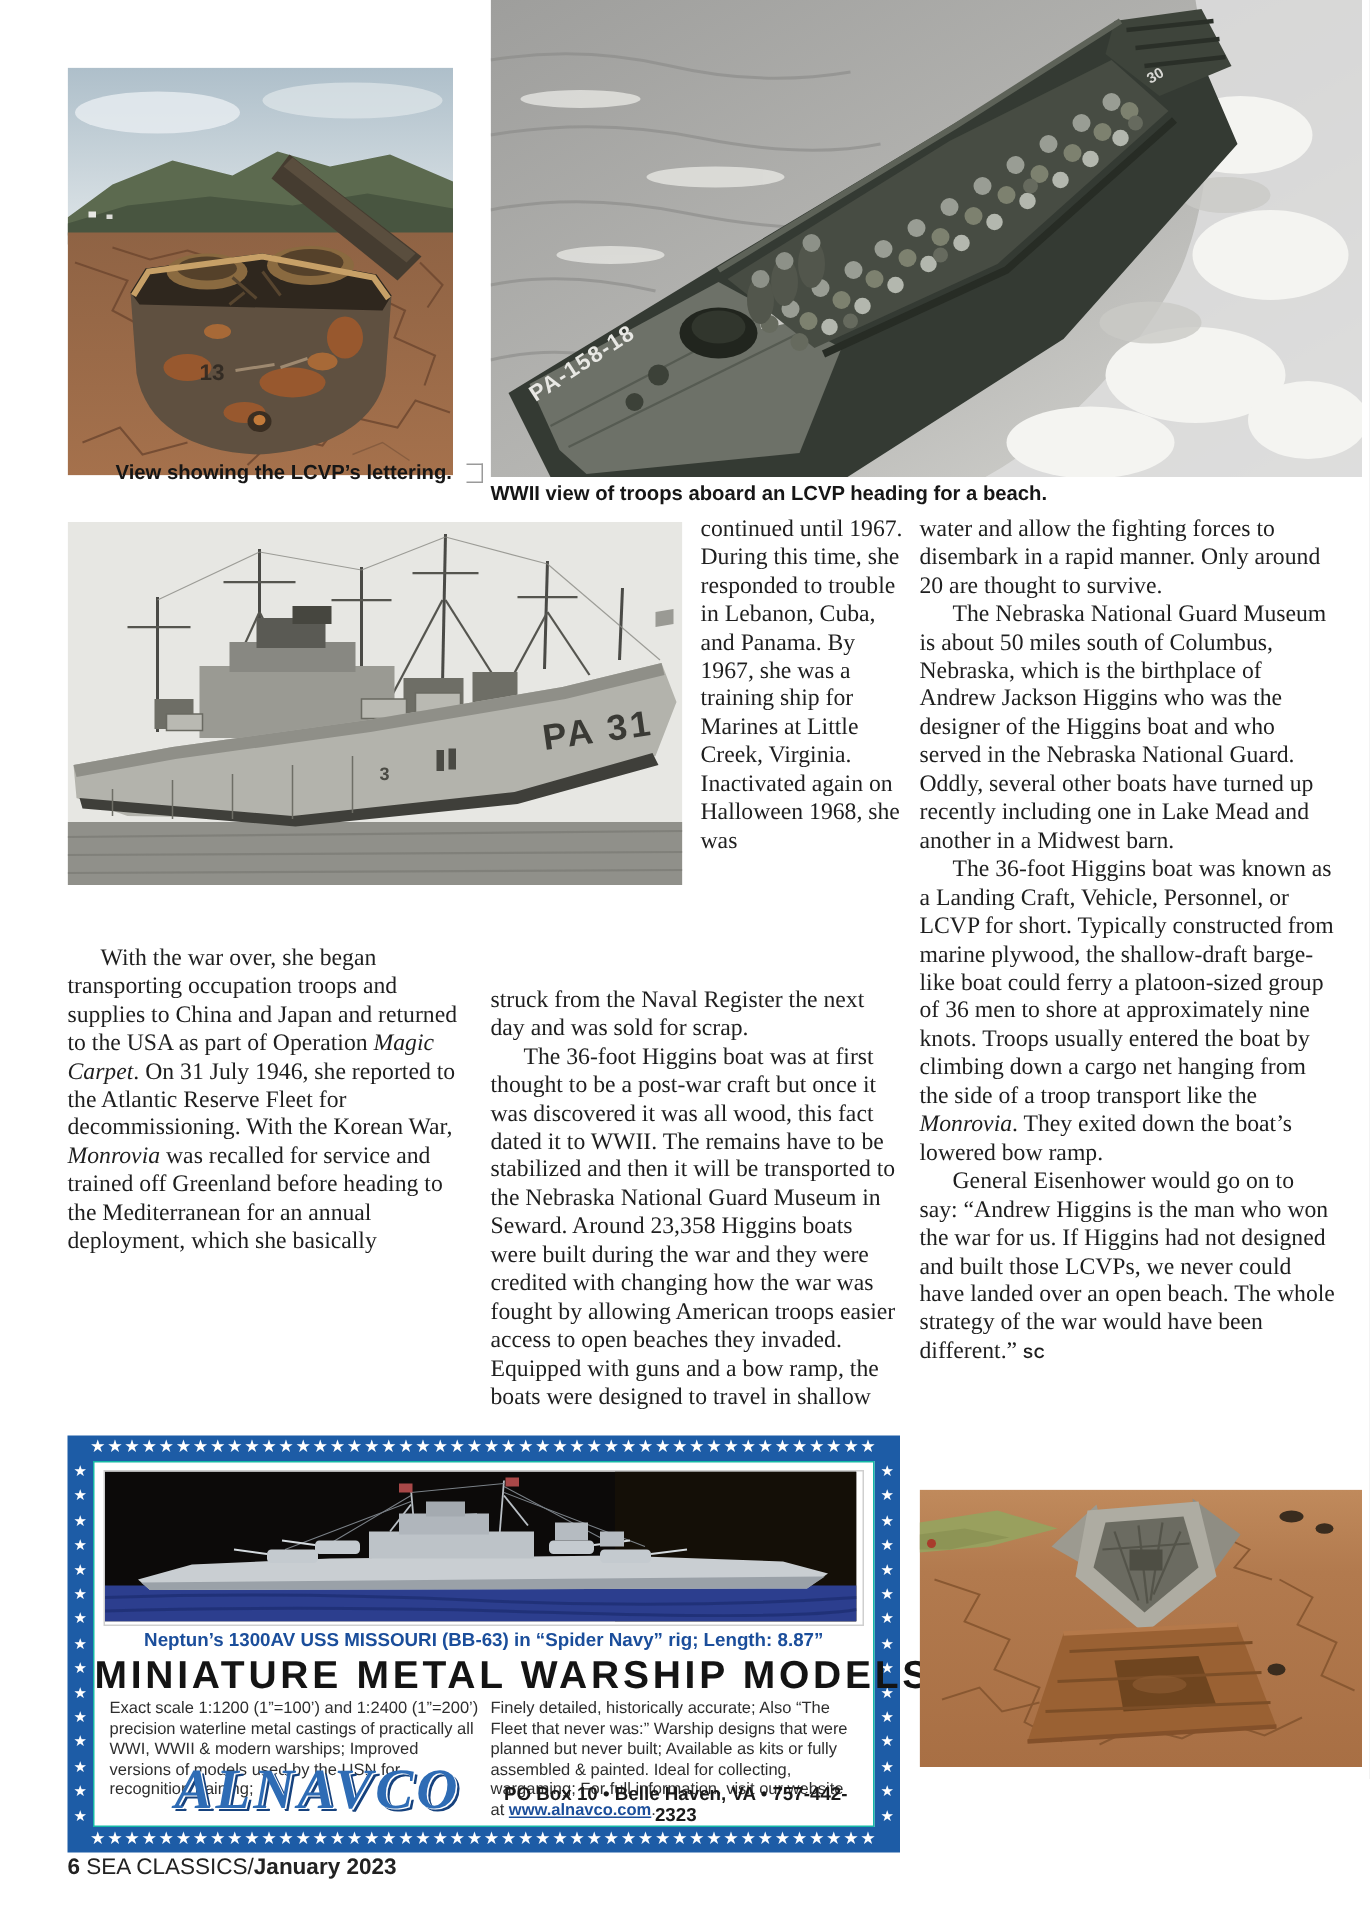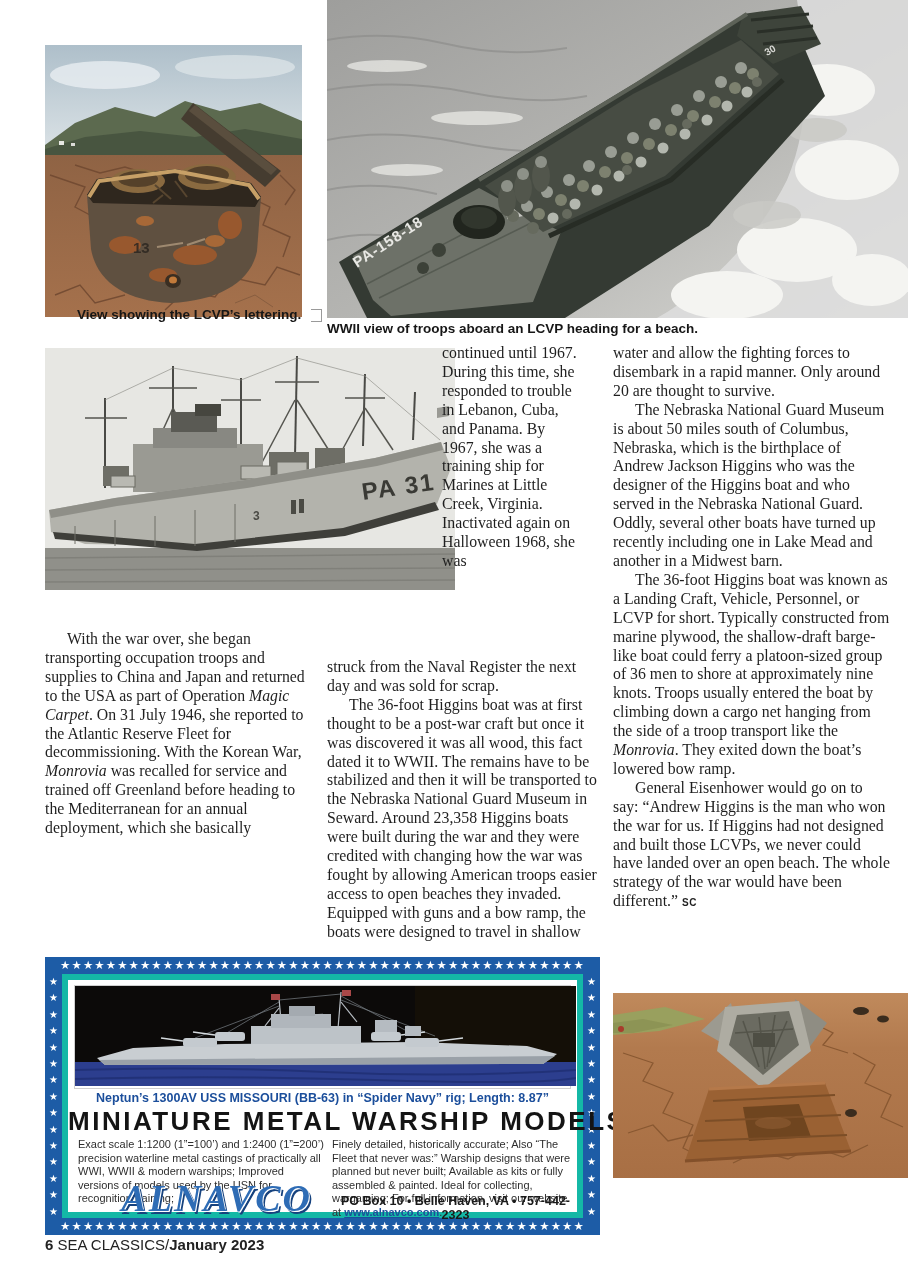"continued until 1967. During this" div.bodycol { left: 442px -> 467px }
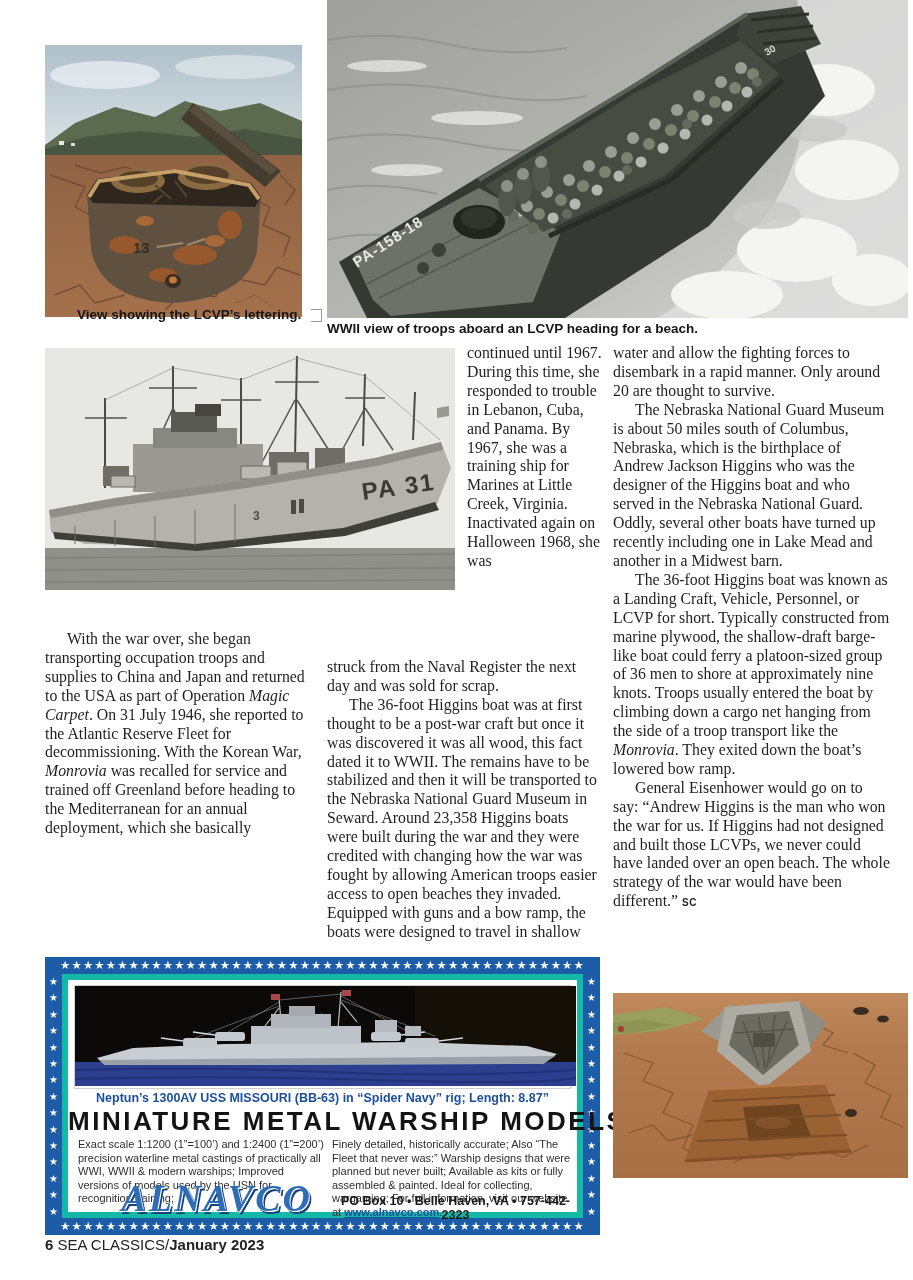"Neptun’s 1300AV USS MISSOURI (BB-63)" .ad-inner { border: 6px solid #14b8a6 -> 1px solid #14b8a6 }
